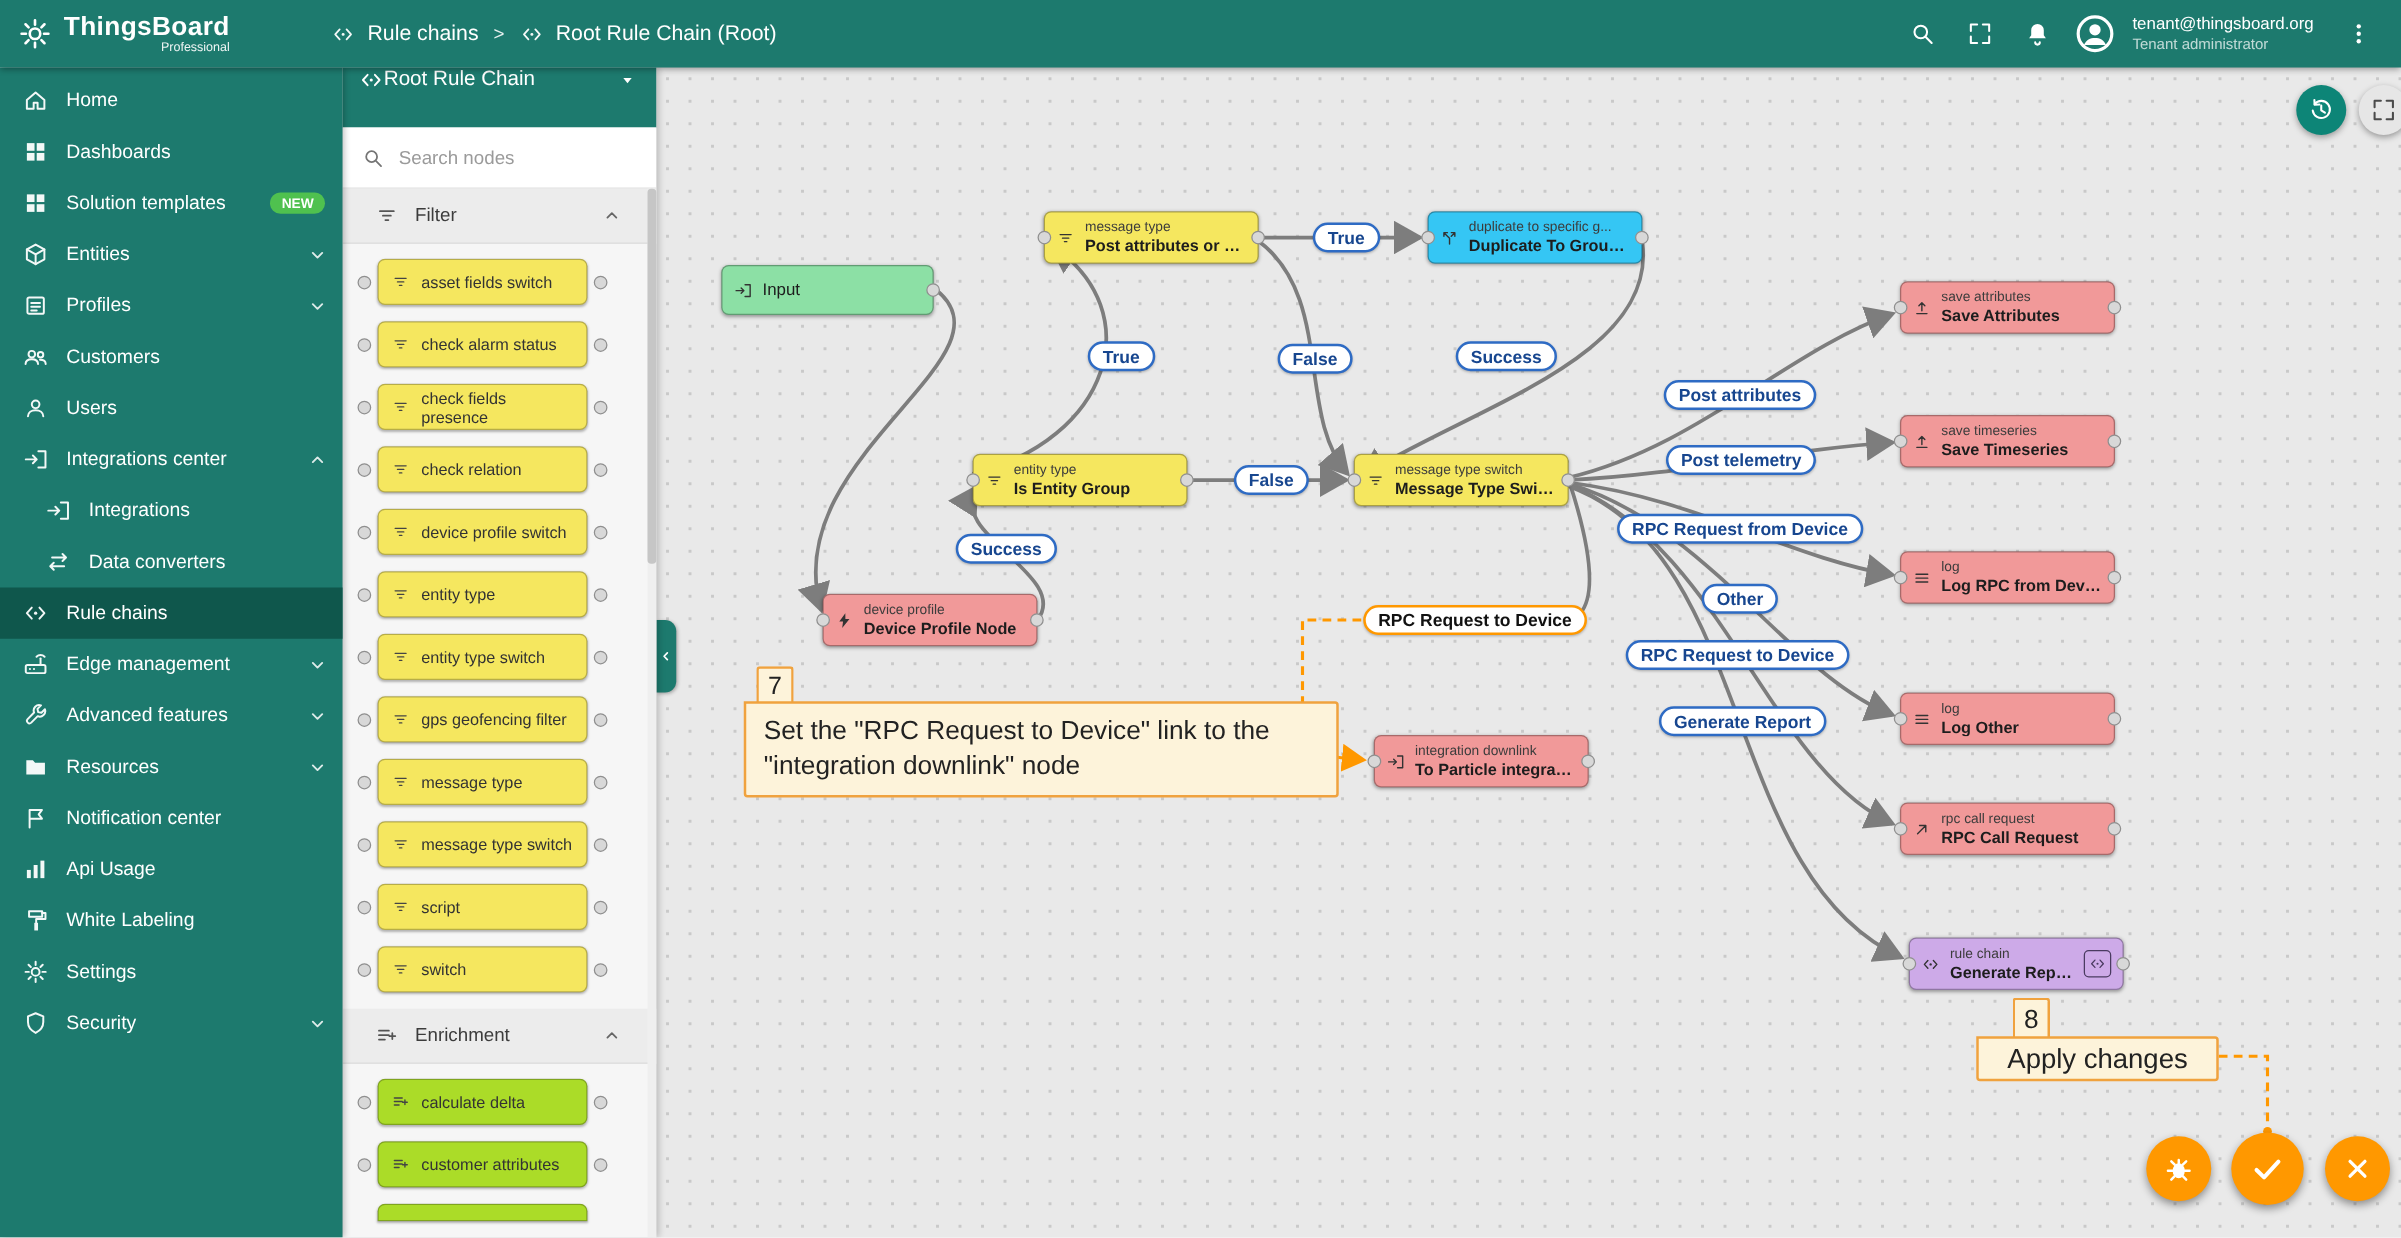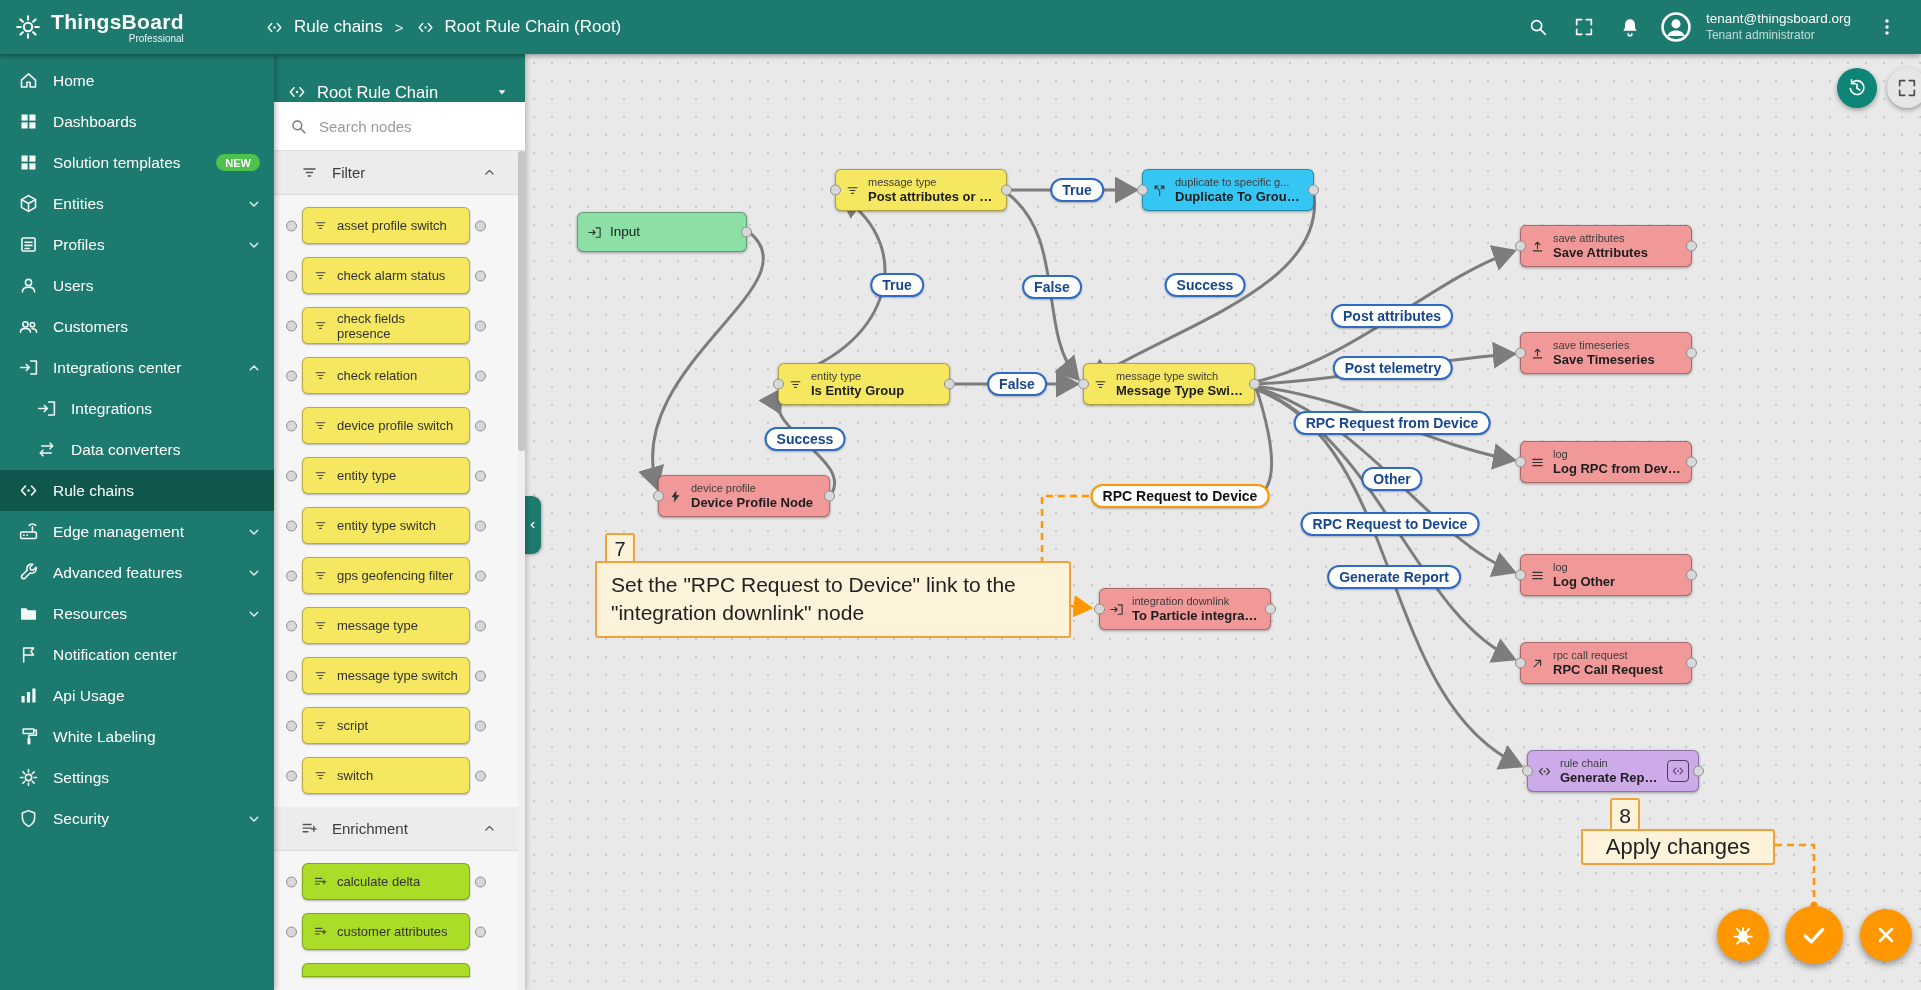"Root Rule Chain" .pal-header { align-items: flex-end -> flex-start; gap: 10px -> none }
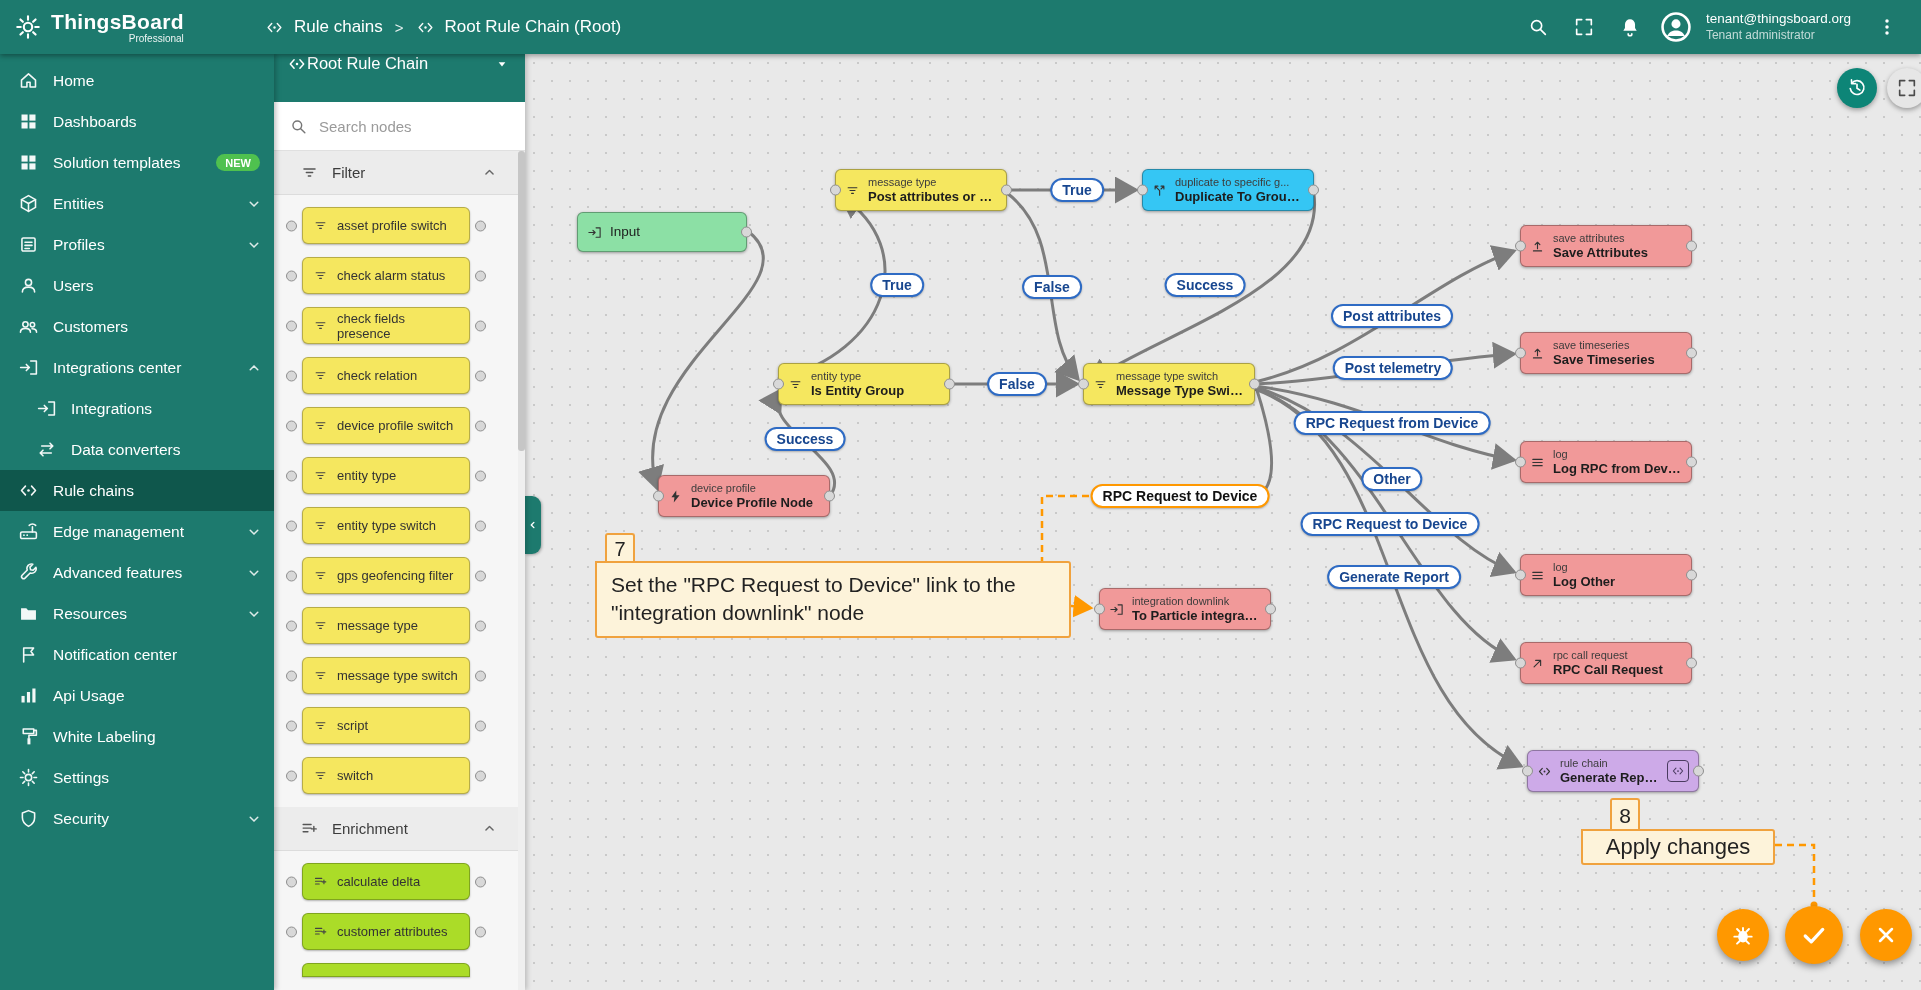"asset profile switch" span { text: profile -> fields }
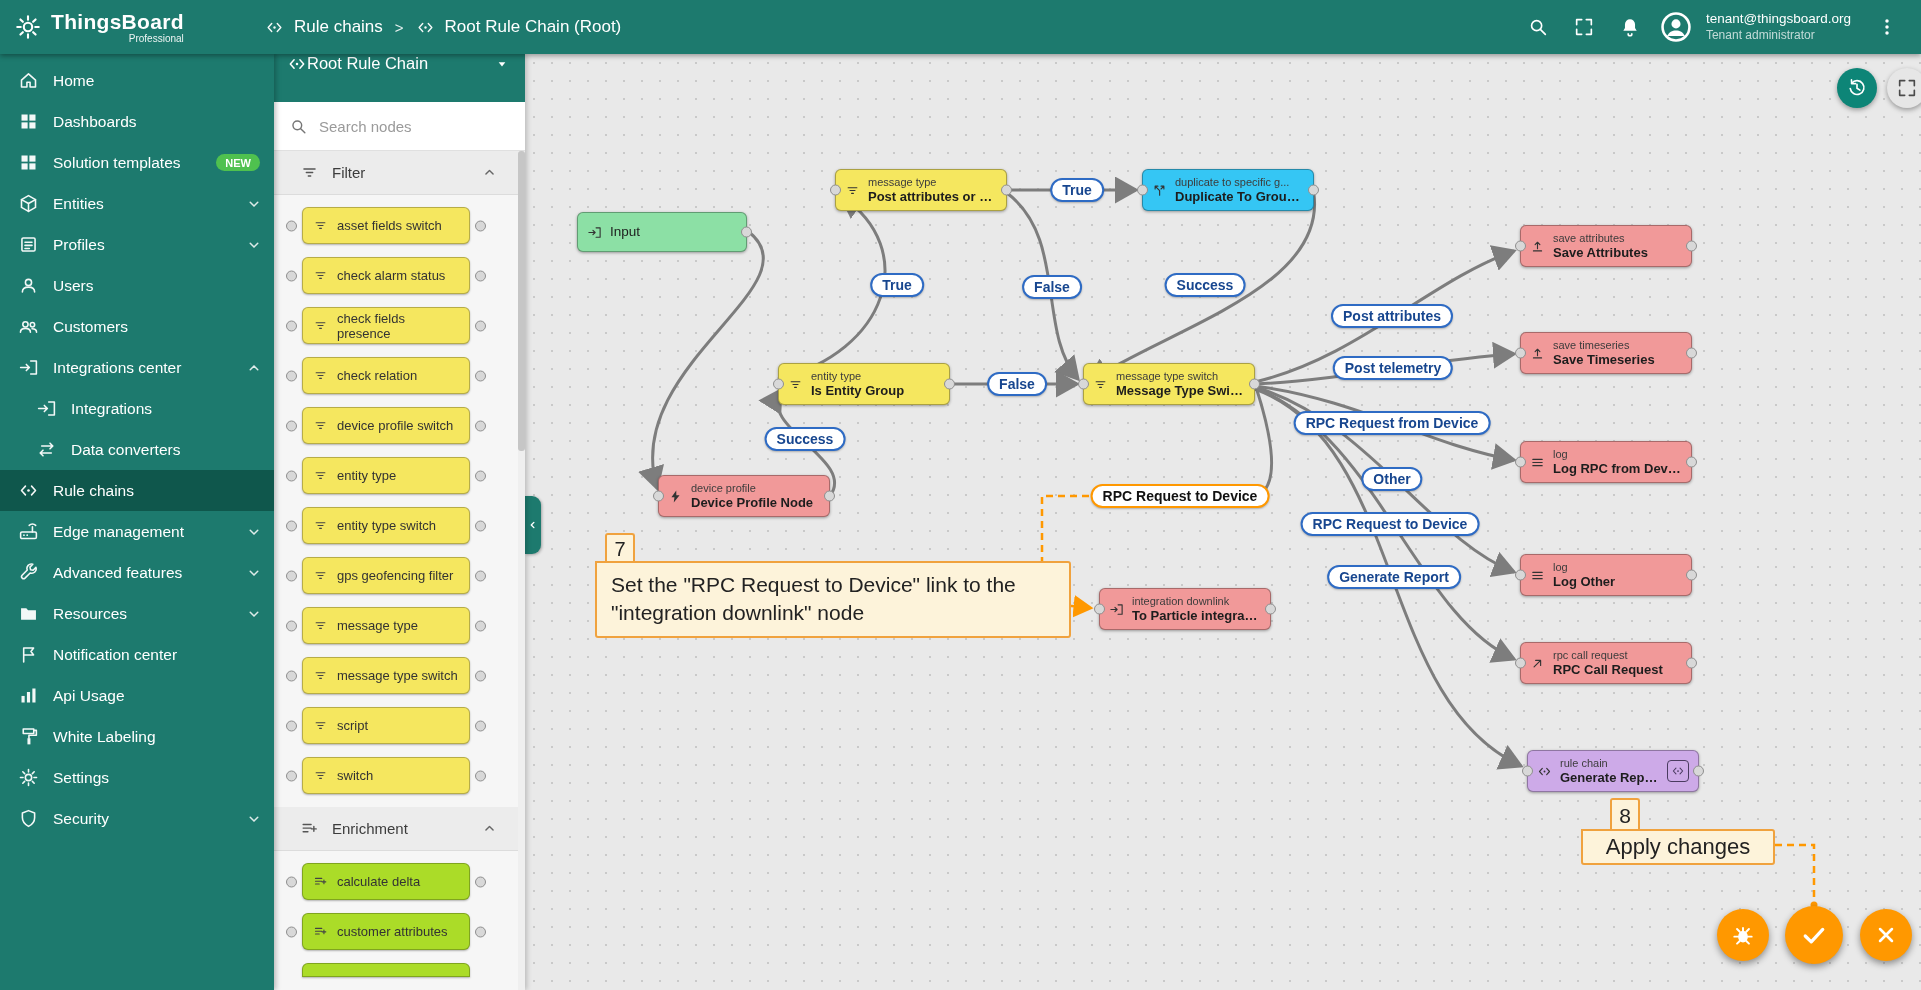"Users" div.nav-item { order: before "Customers" -> after "Customers" }
